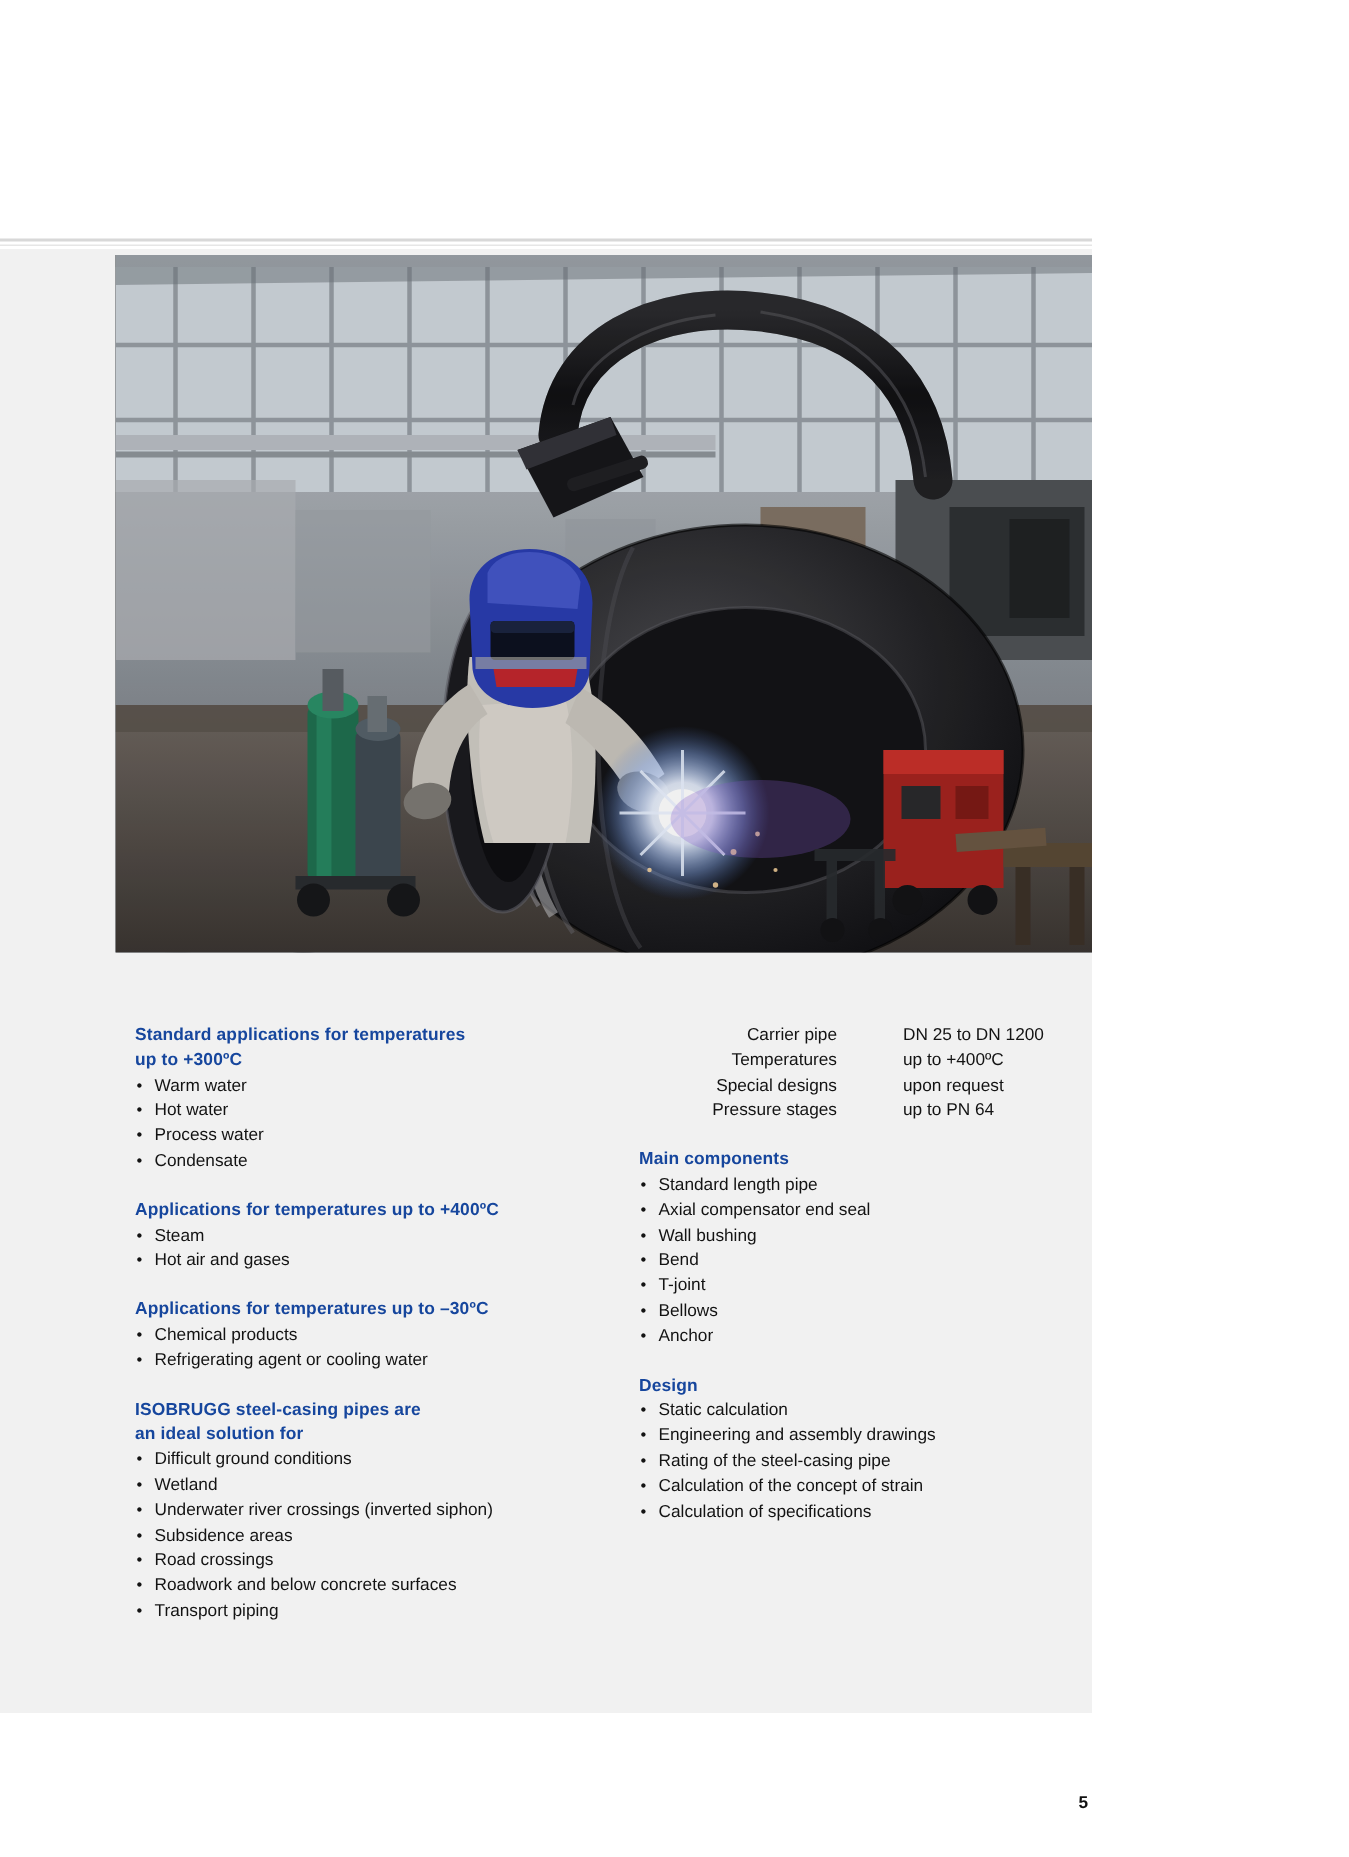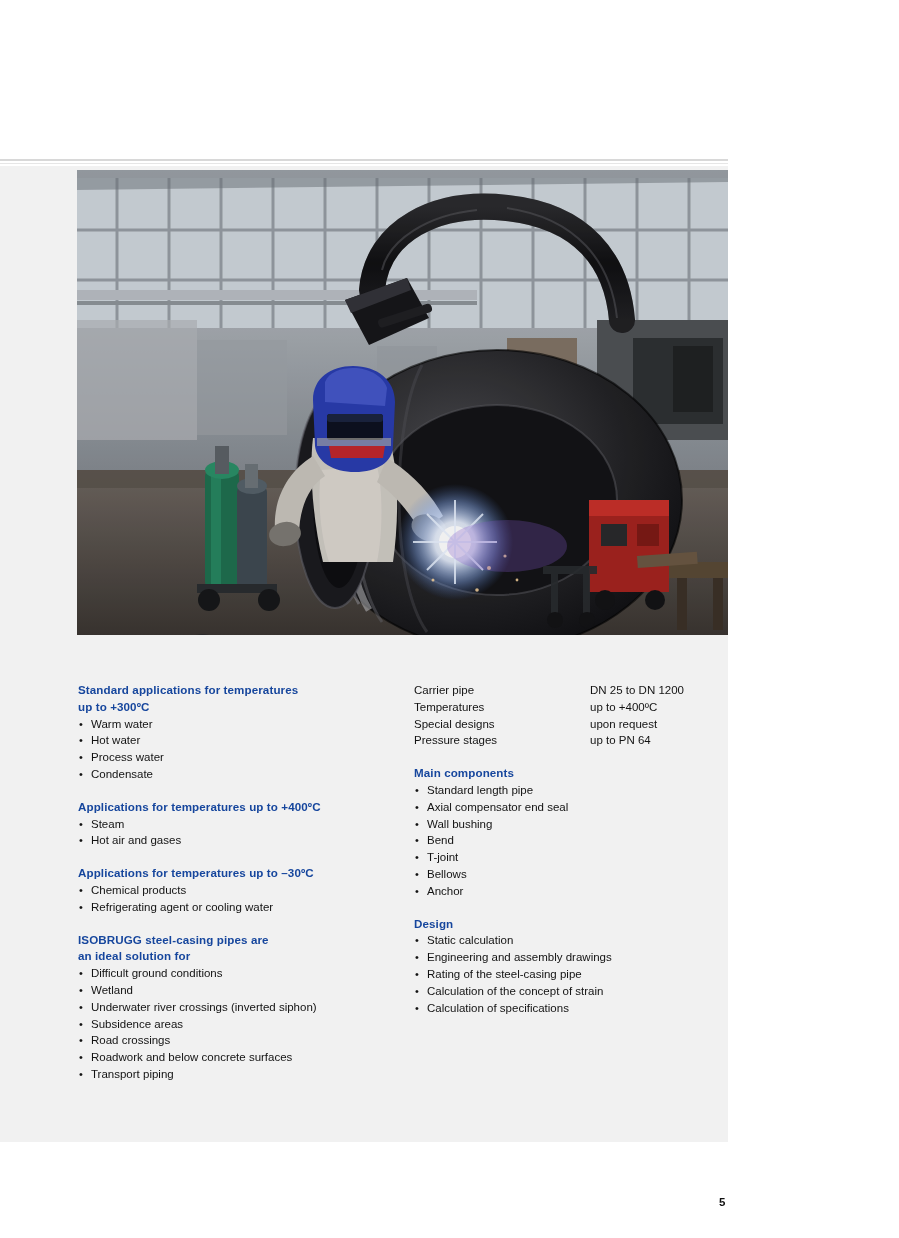"Standard applications for temperatures" .block { margin: 0 0 16px 0 -> 0 0 16px 12px }
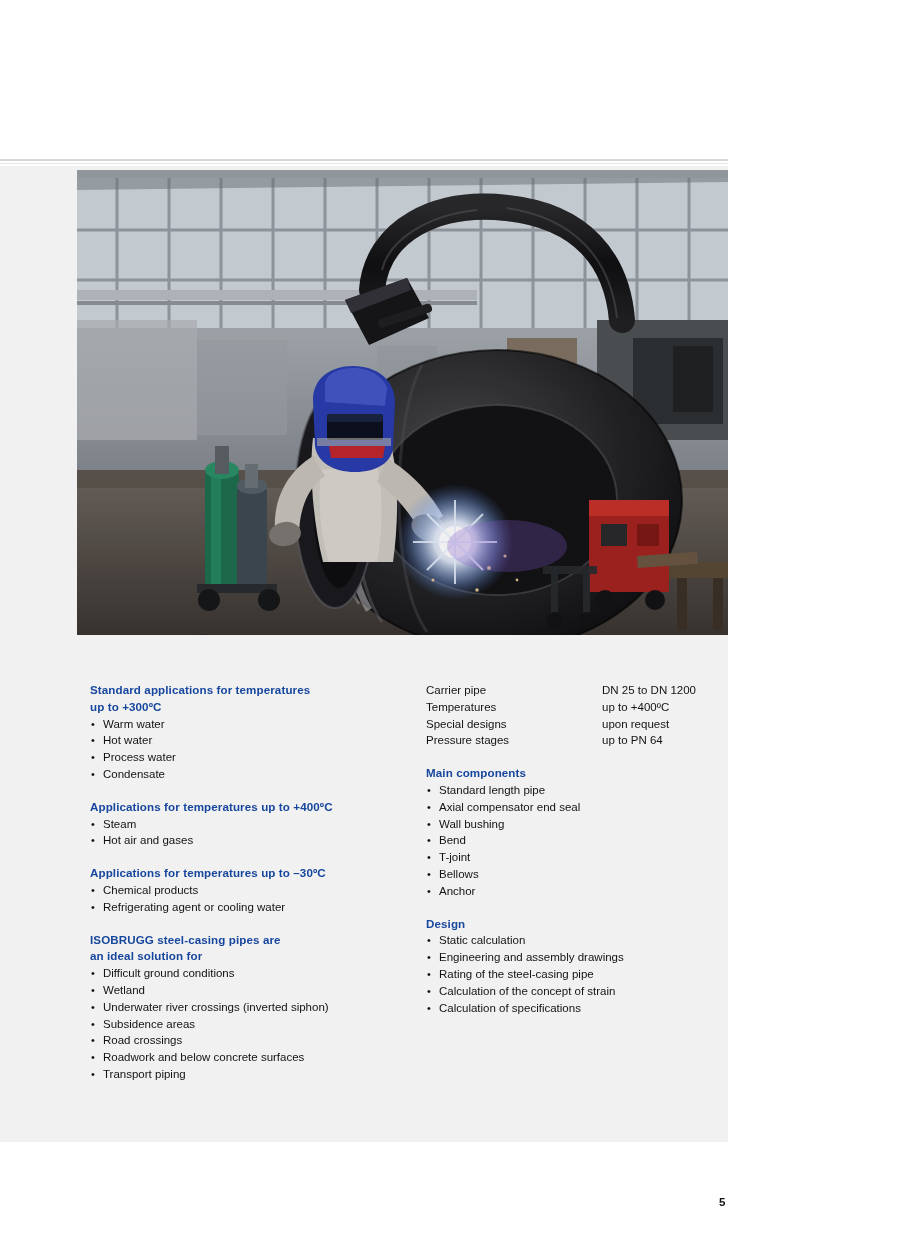"Carrier pipe" .spec-key { text-align: none -> right }
